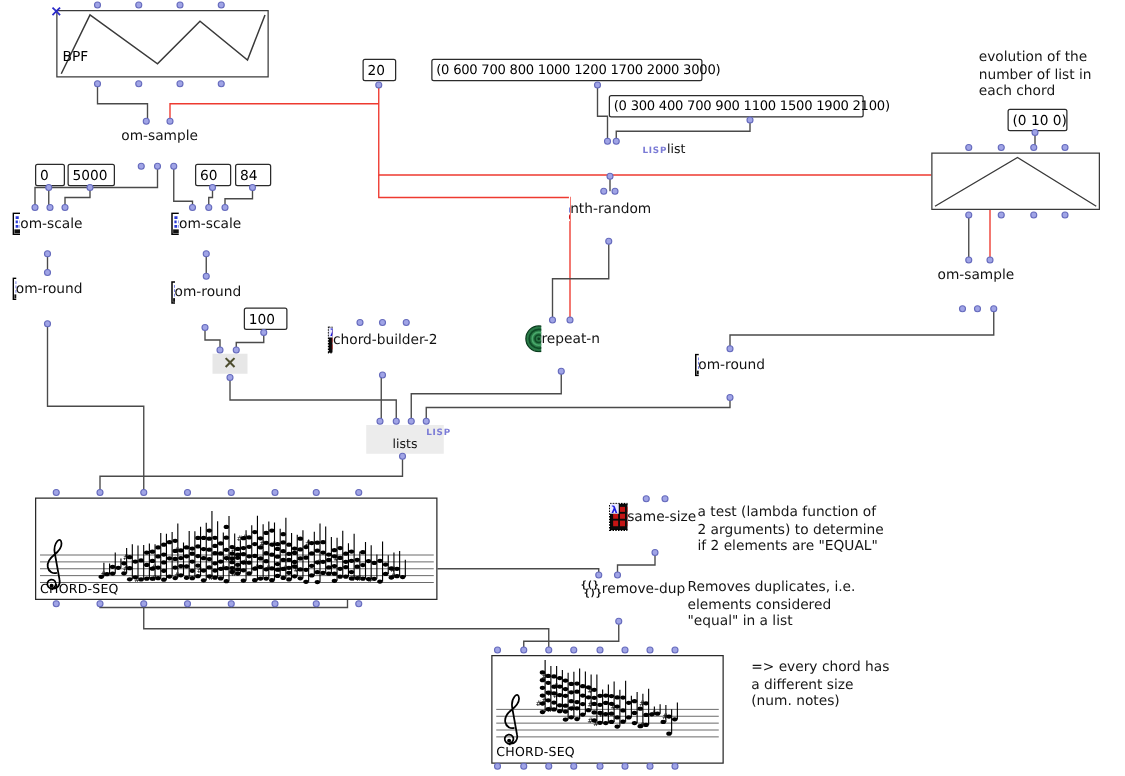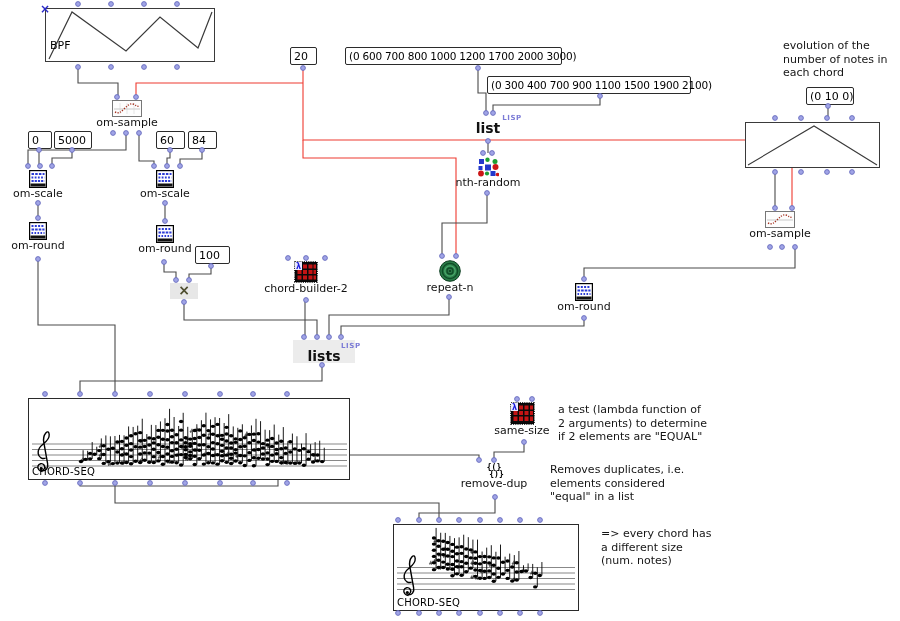"evolution of the" div.note { text: notes -> list }
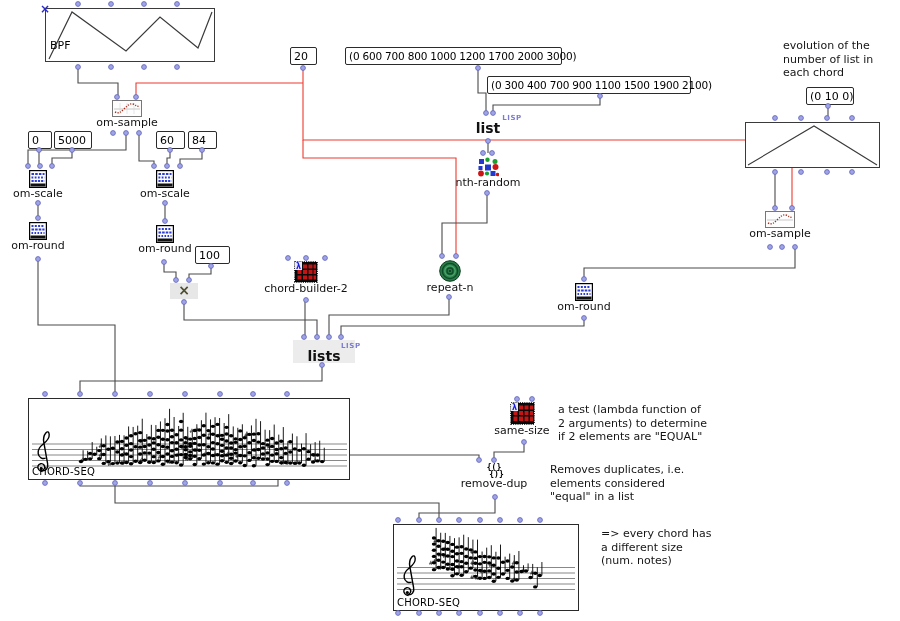"om-sample" .node { flex-direction: column -> none }
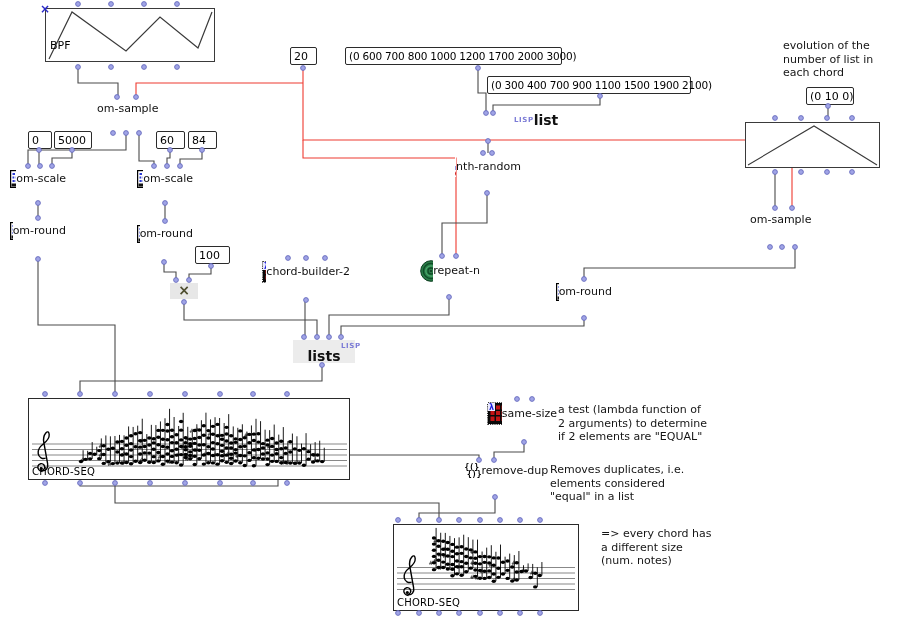"list" .lispname { font-size: 14px -> 10px; font-weight: bold -> none }
